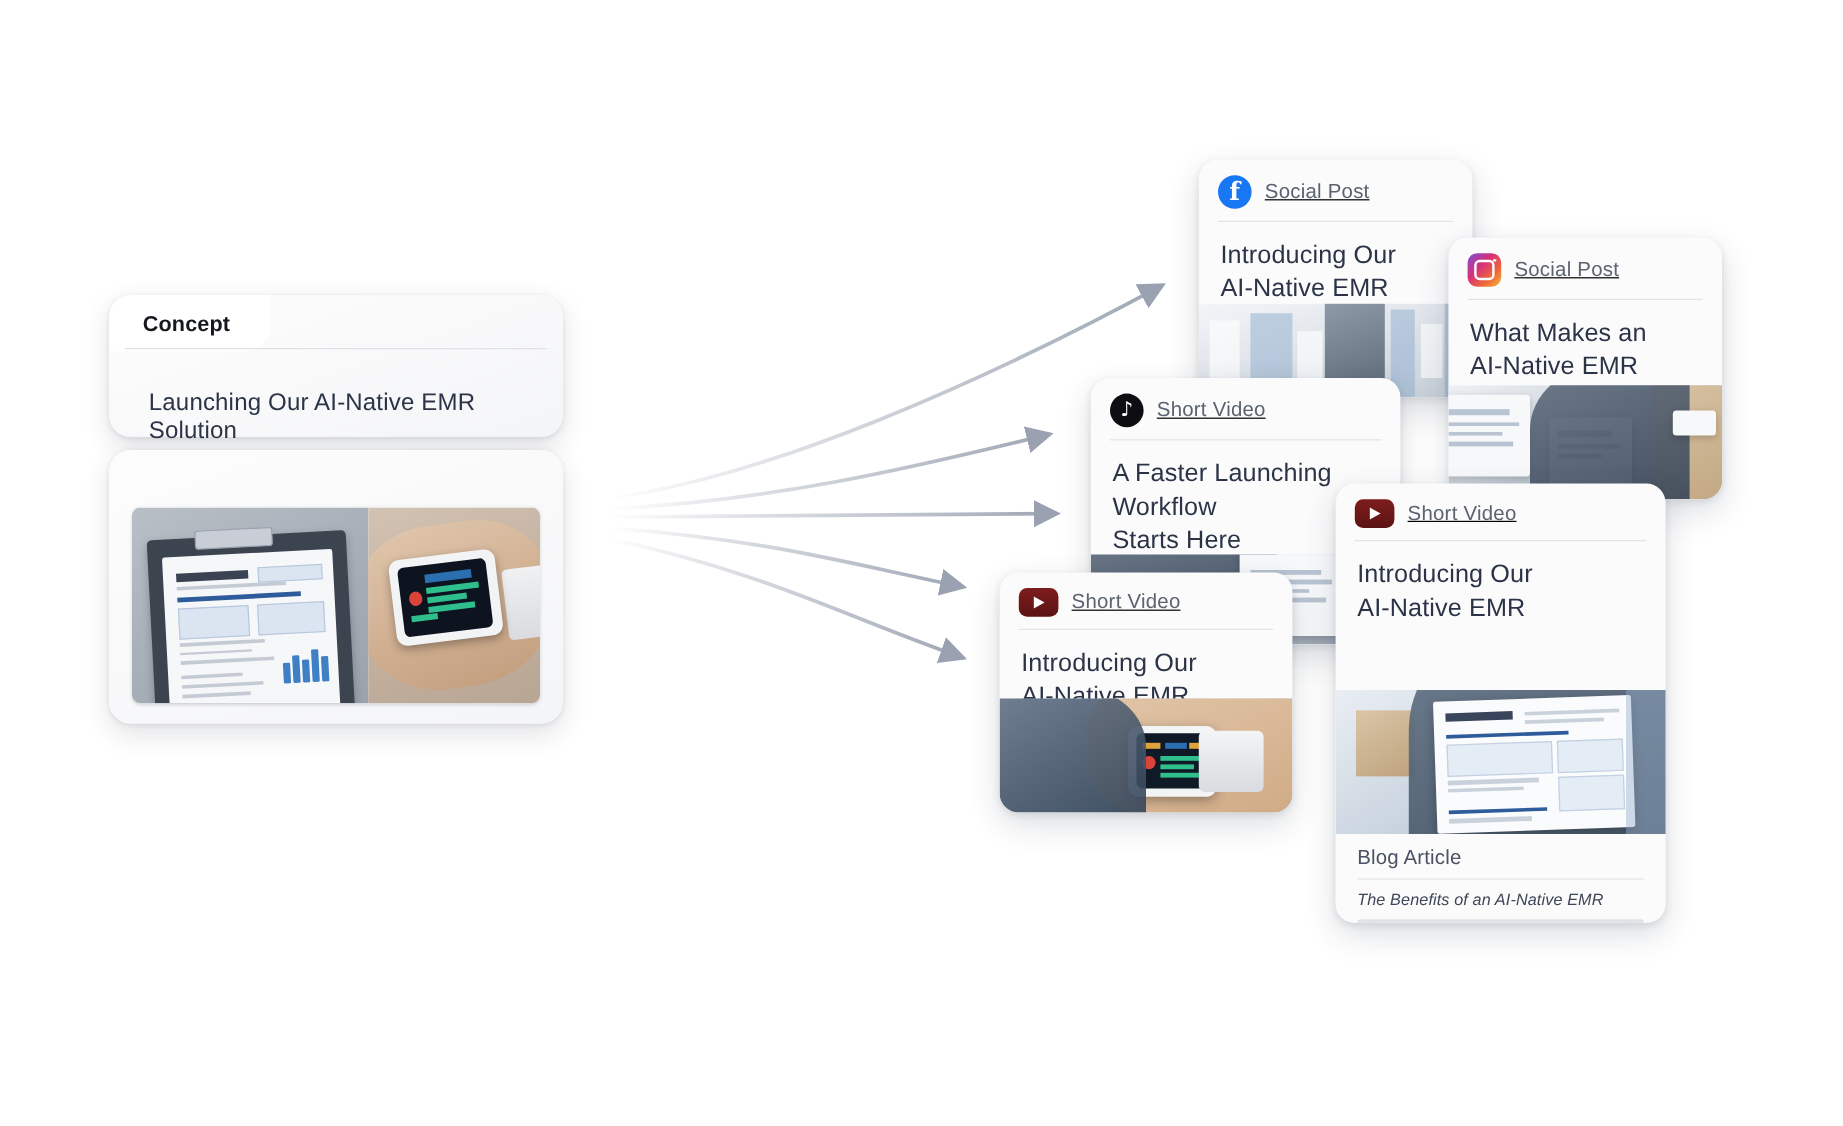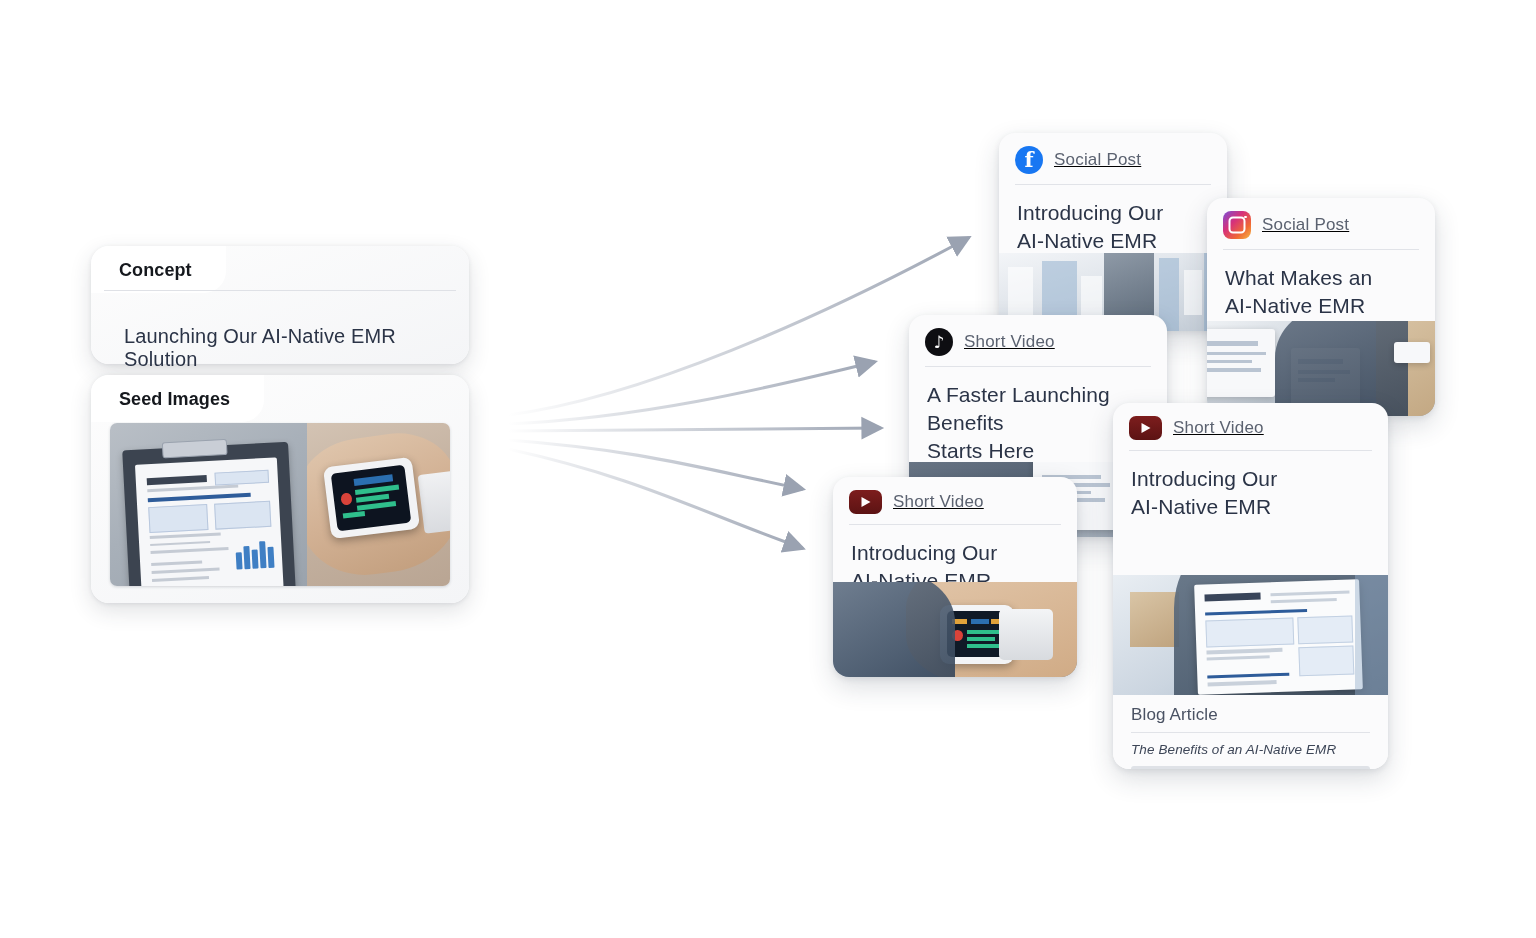"Seed Images" div.pill-label { html: <div>Seed Images</div> -> none }
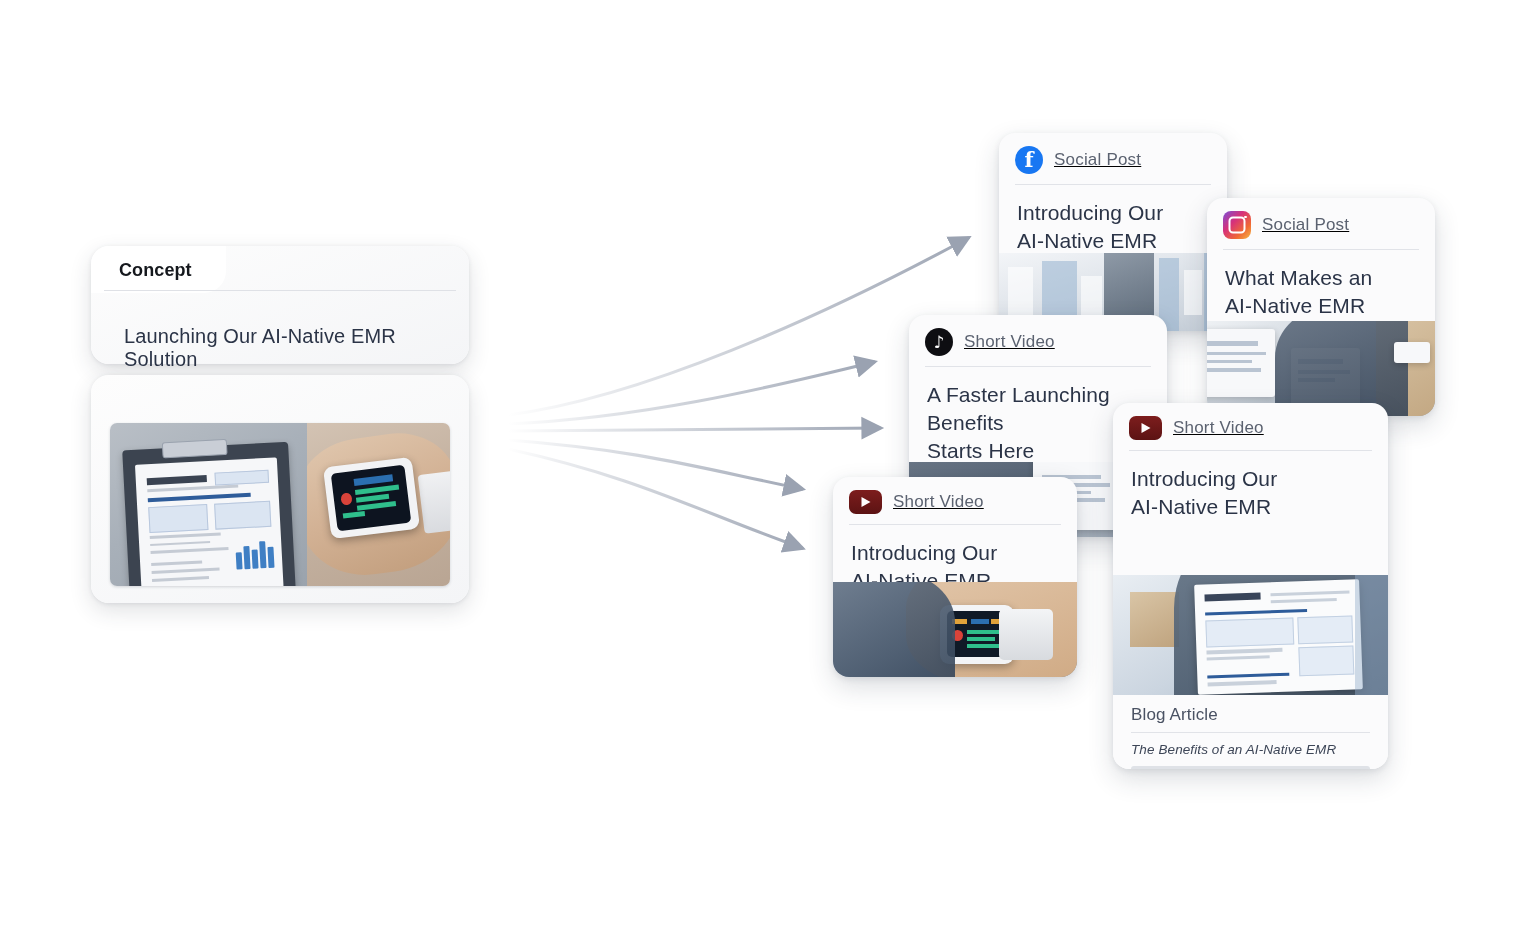"Benefits" div { text: Benefits -> Workflow }
